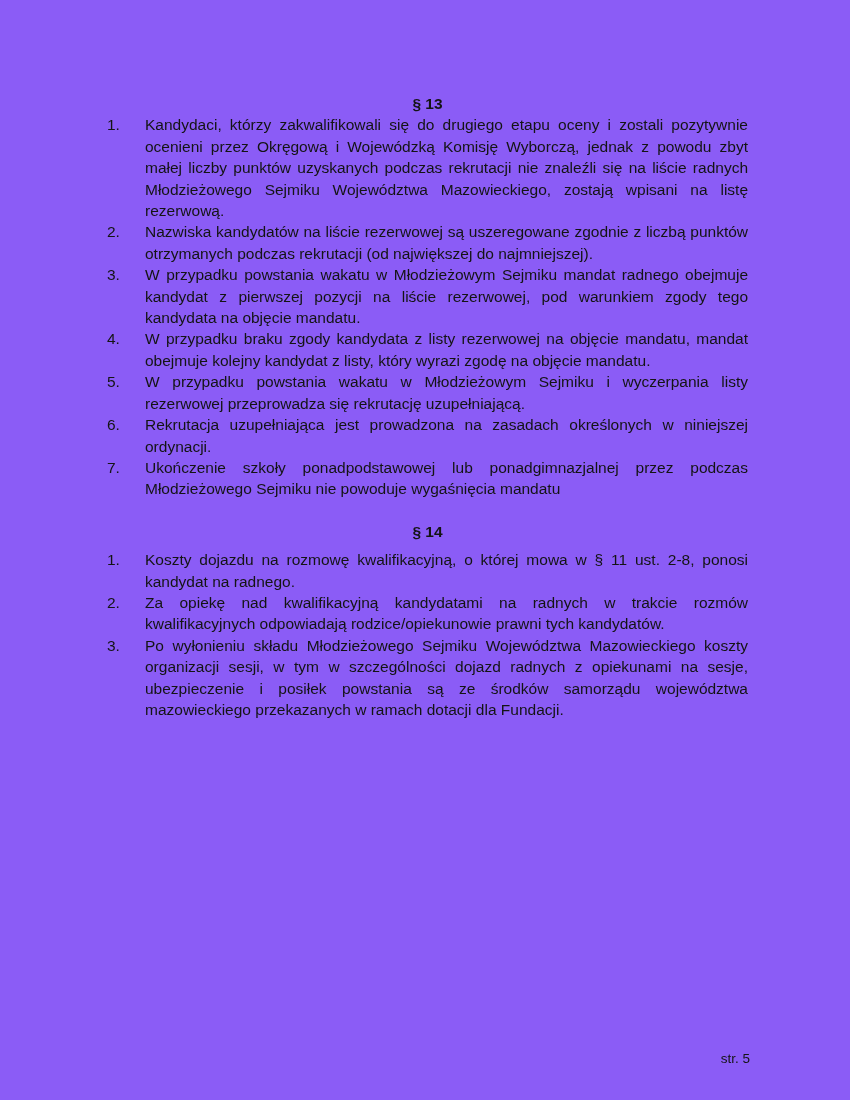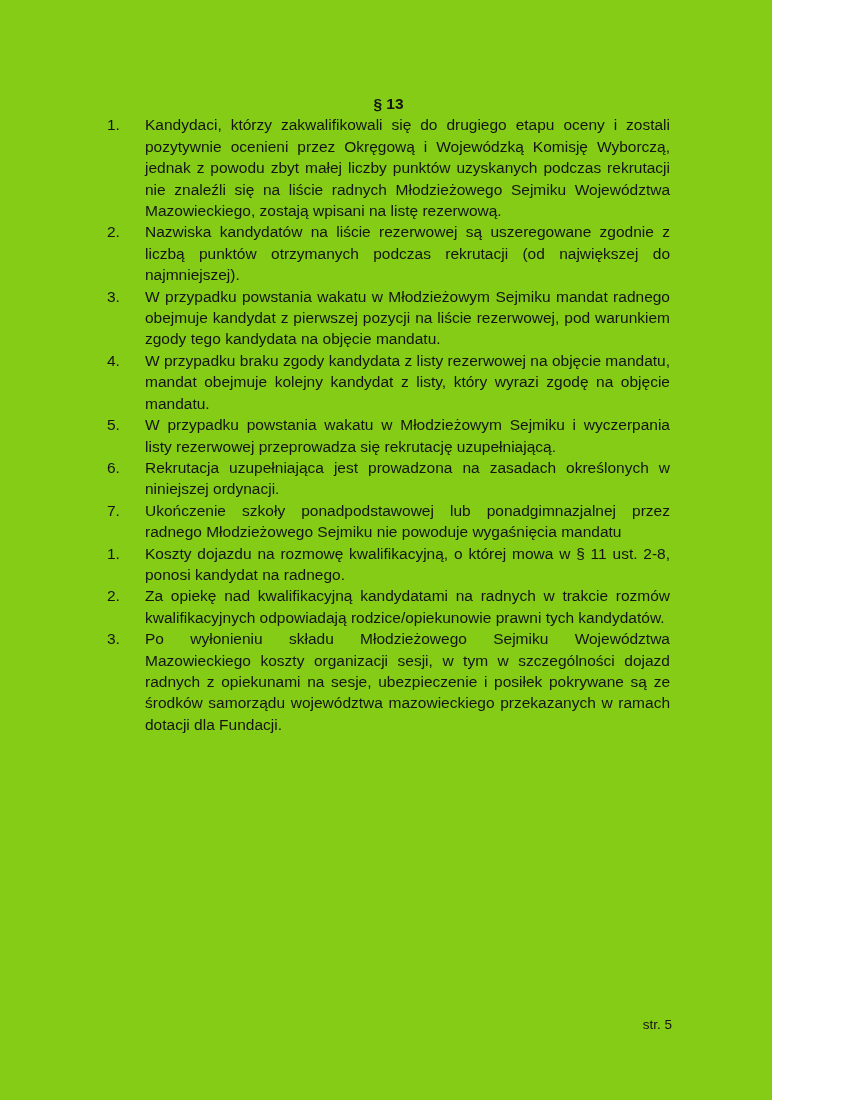"§ 13" .page { background: #84cc16 -> #8b5cf6; width: 772px -> 850px }
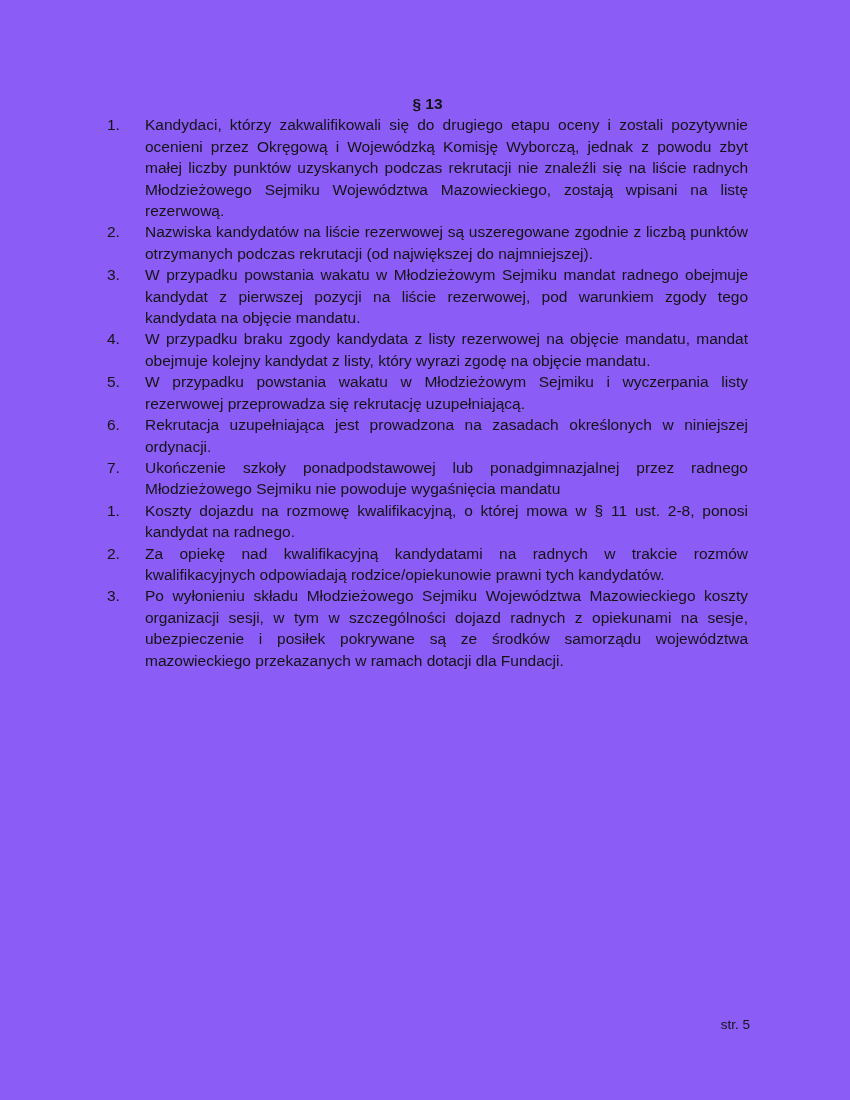"Ukończenie szkoły ponadpodstawowej lub" div.txt { text: radnego -> podczas }
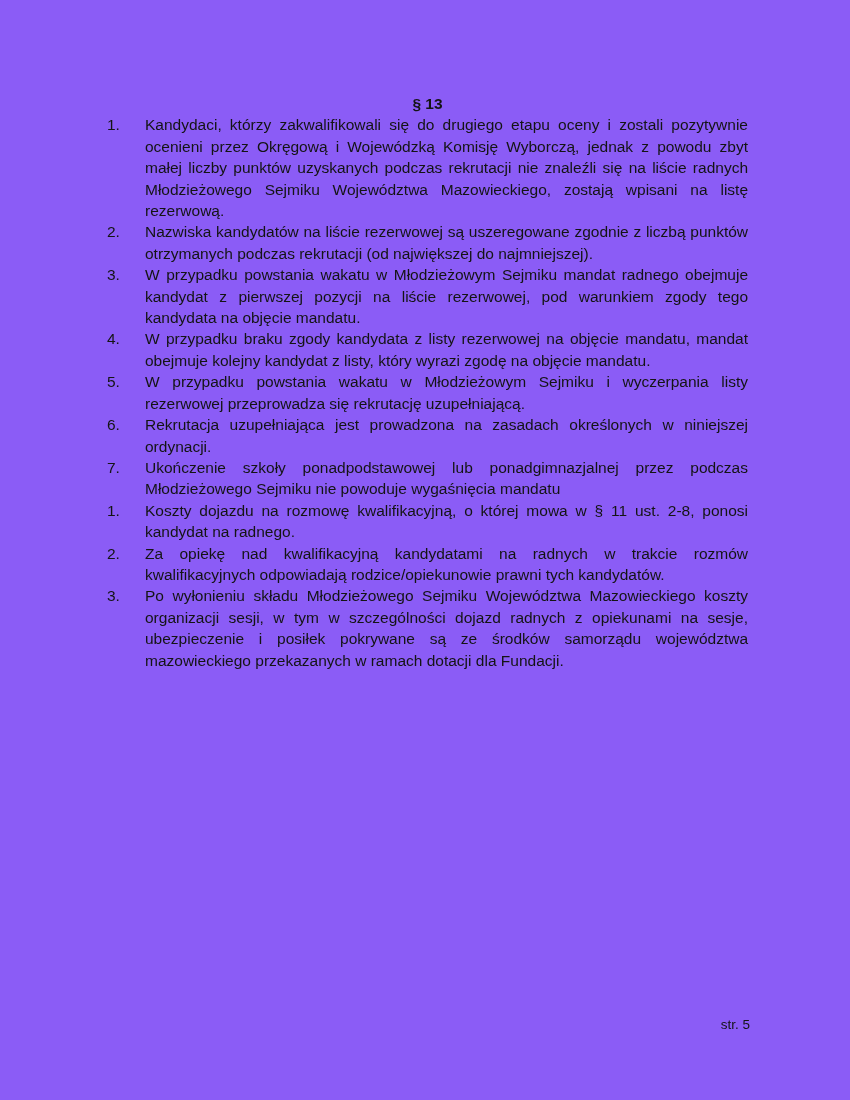"§ 14" h2.section-heading { html: none -> <h2>§ 14</h2> }
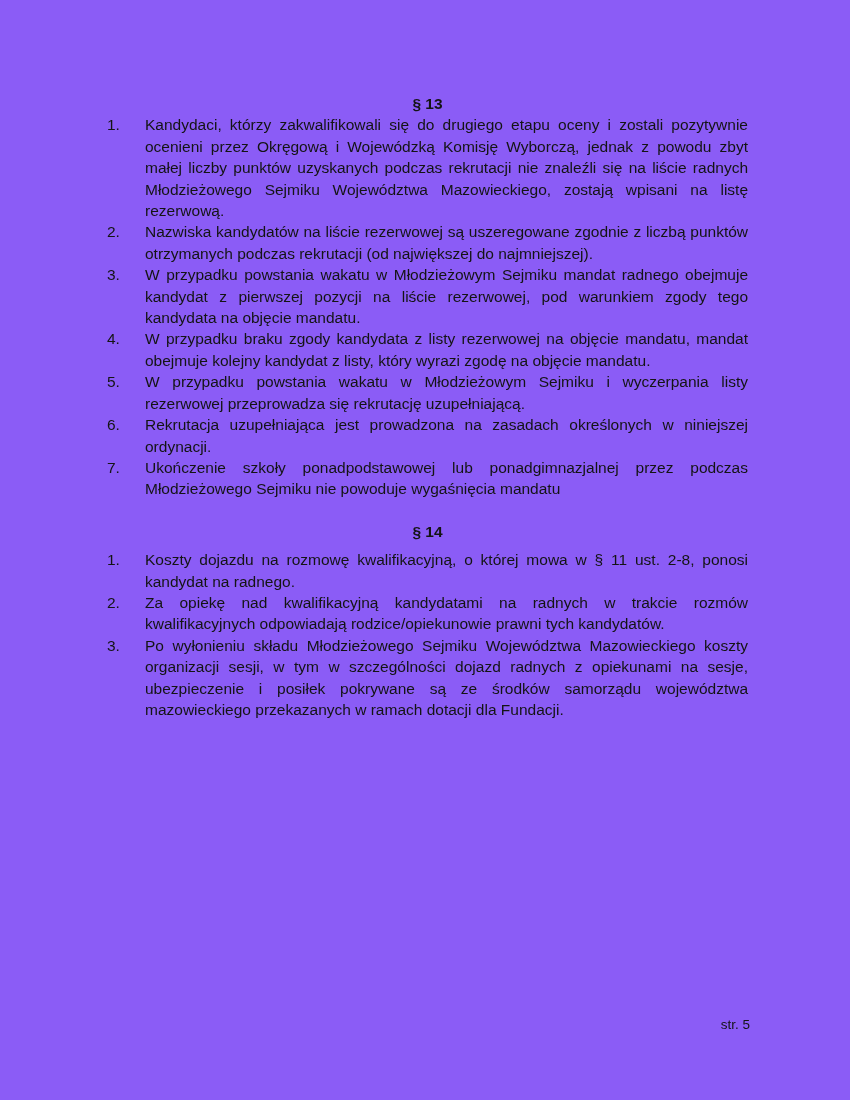"Po wyłonieniu składu Młodzieżowego" div.txt { text: pokrywane -> powstania }
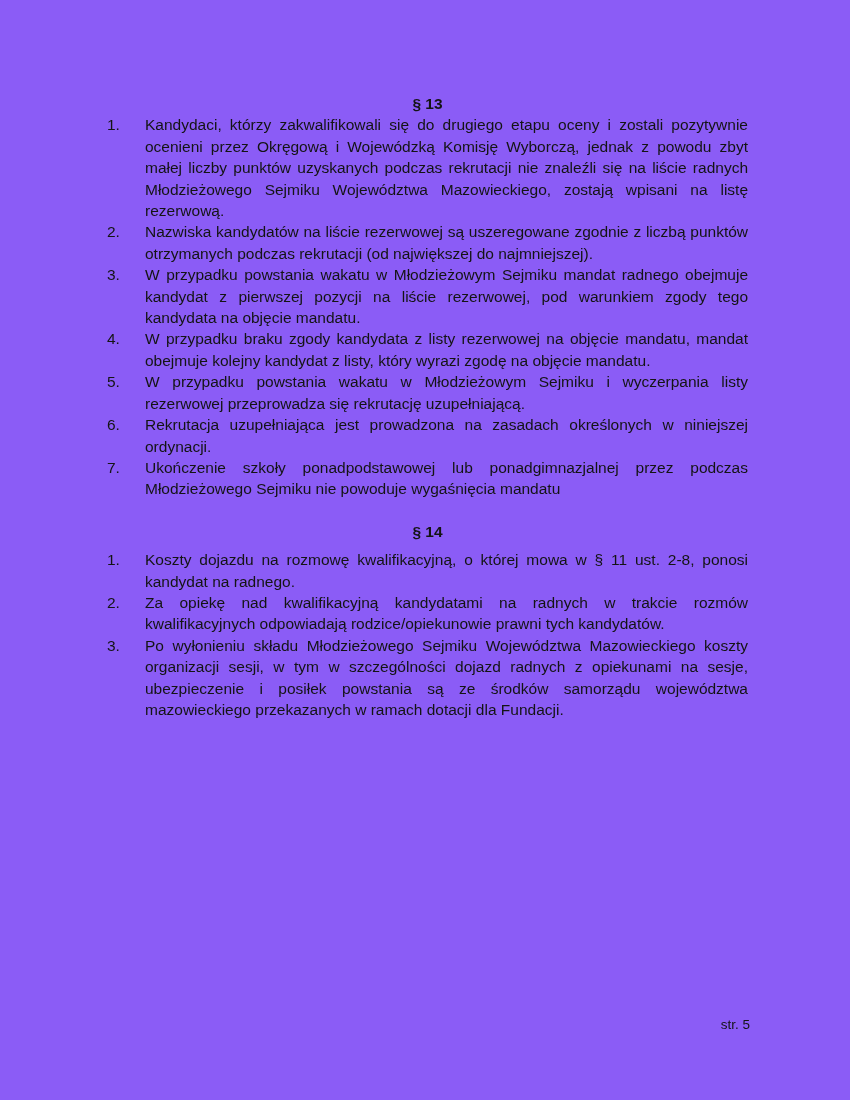"str. 5" .page-footer { top: 1017px -> 1051px }
